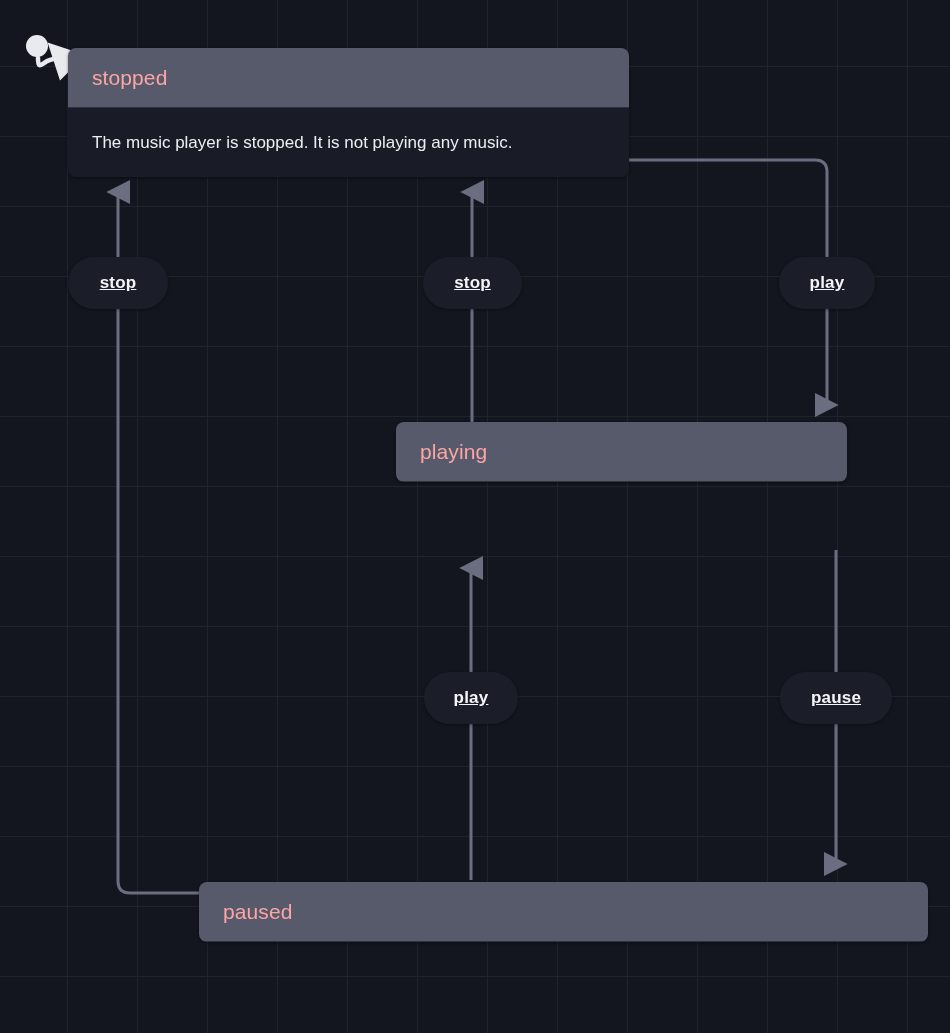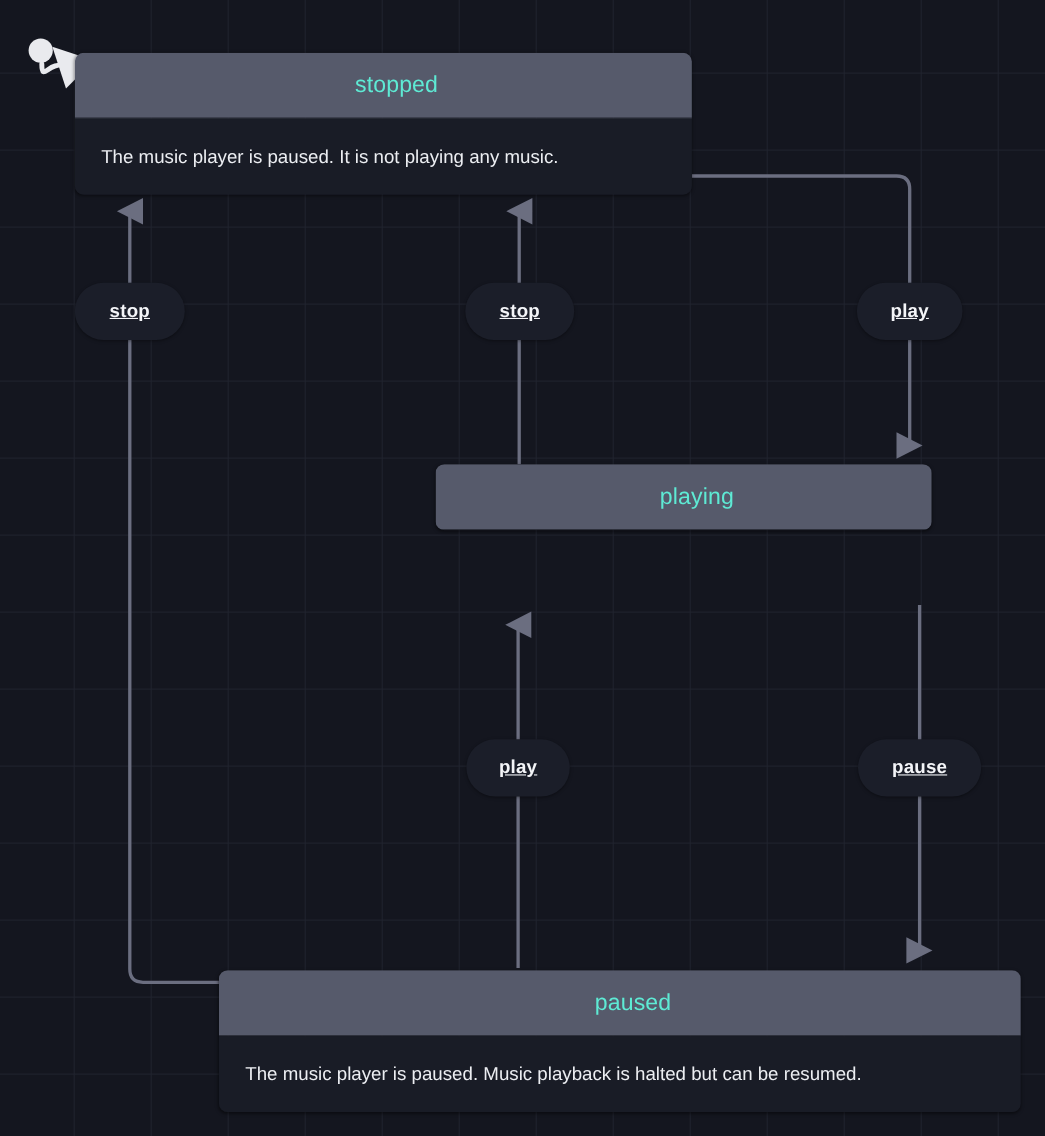"stopped" .state-header { color: #5eead4 -> #fca5a5; text-align: center -> none }
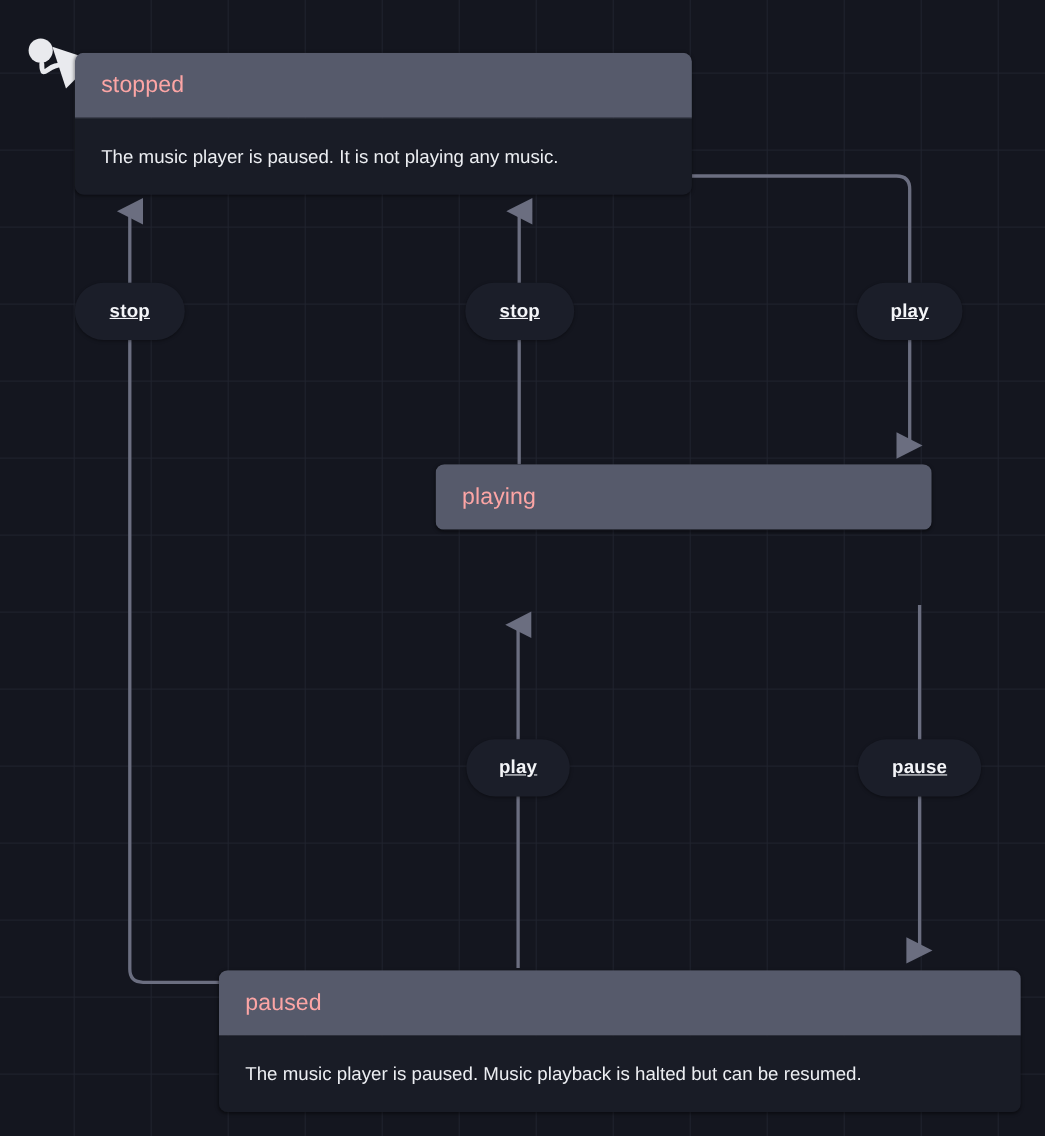"The music player is paused. It" div.state-body { text: paused -> stopped }
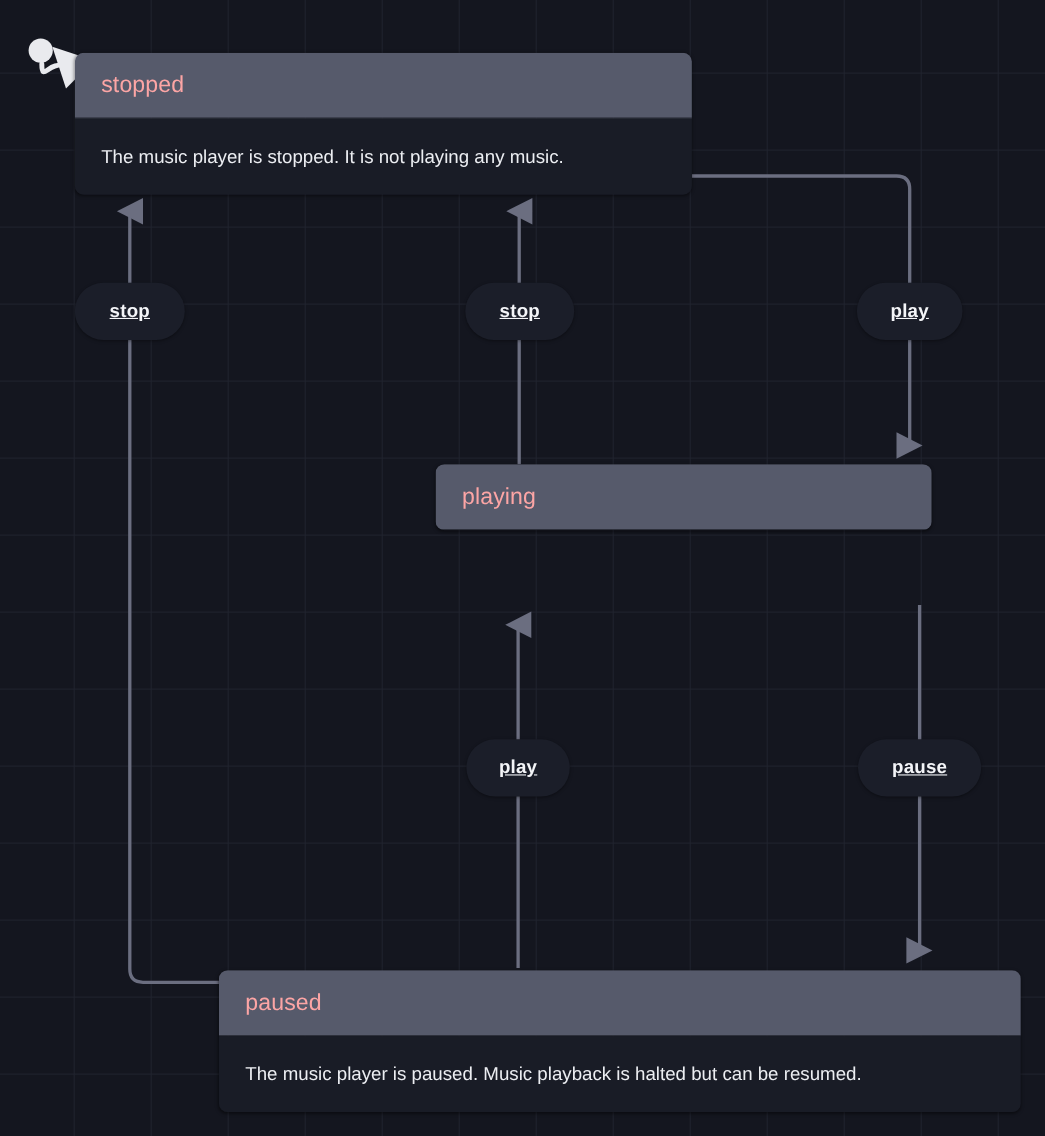"The music player is paused." div.state-body { html: <div>The music player is paused. Music playback is halted but can be resumed.</div> -> none }
